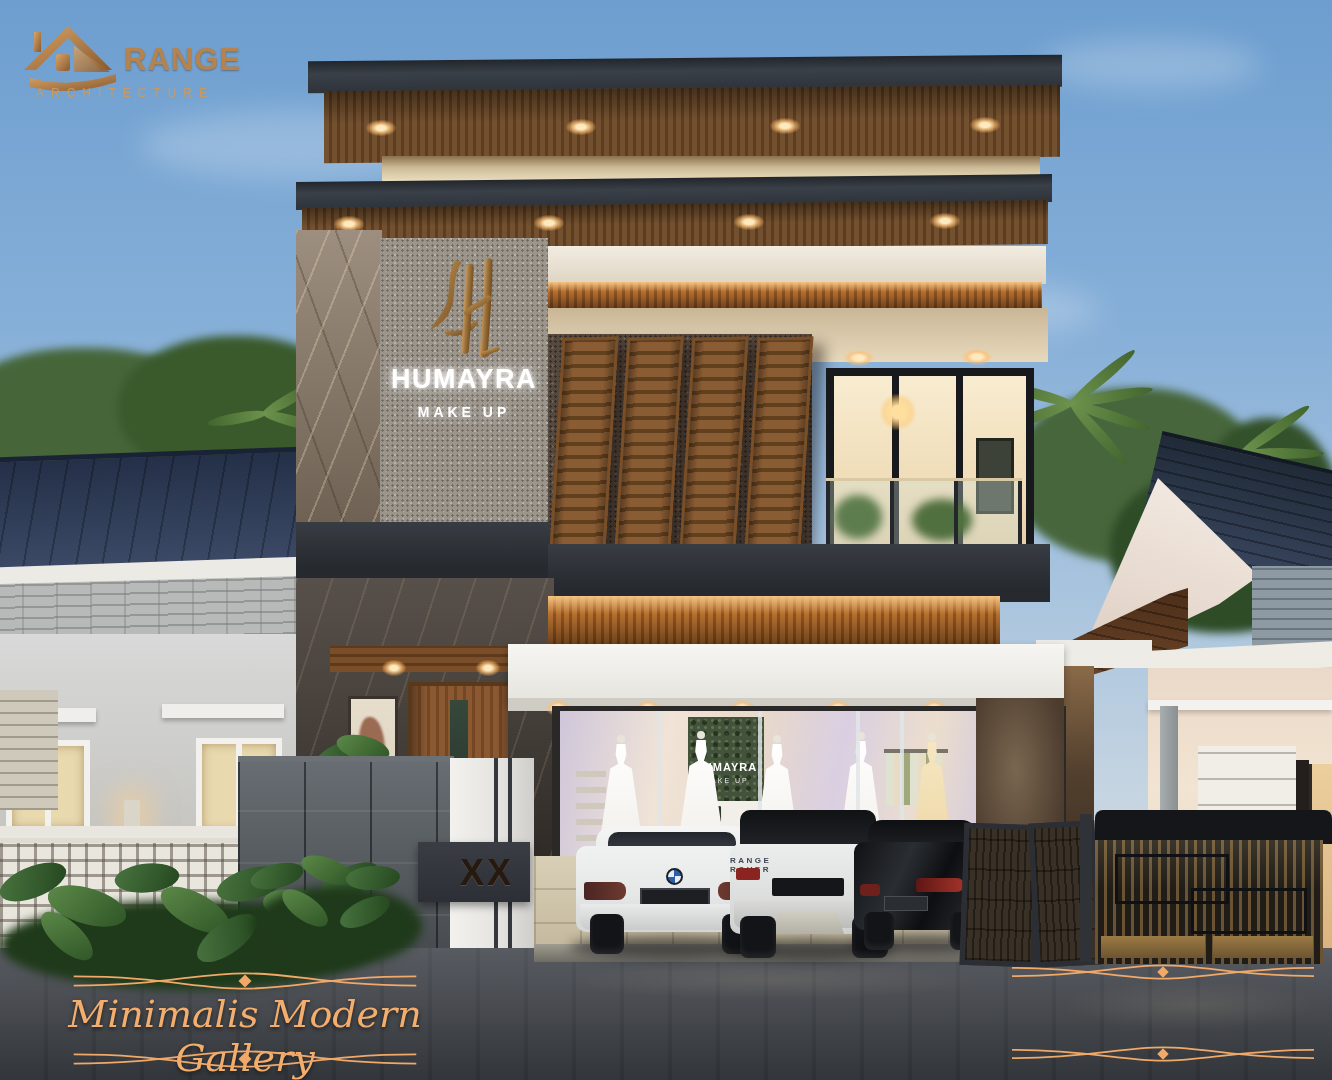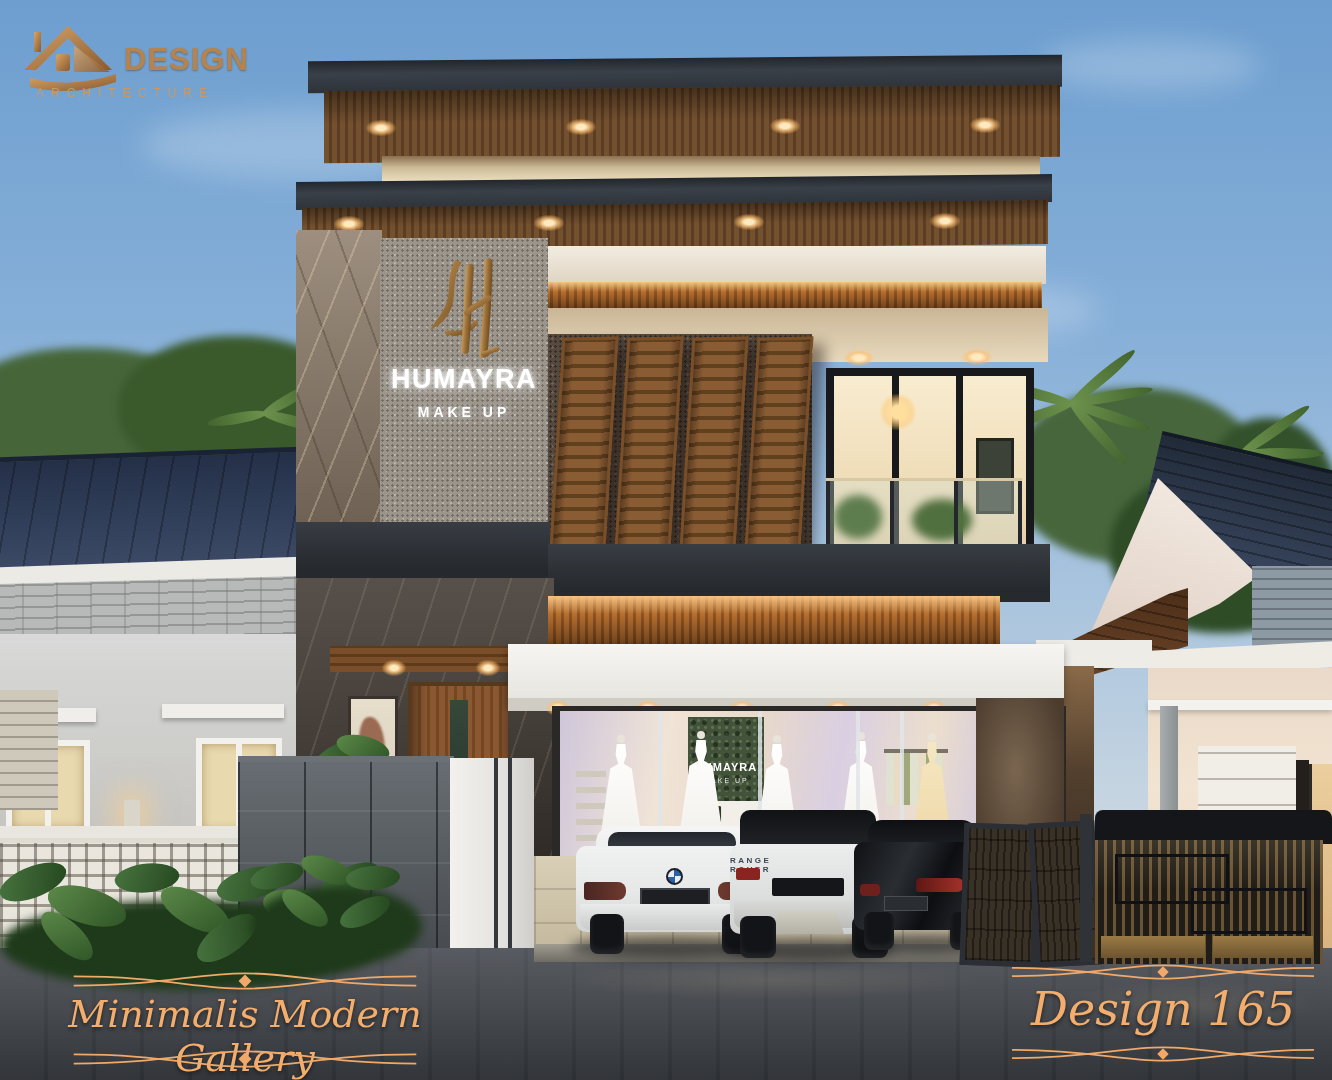"DESIGN" div.brand-name { text: DESIGN -> RANGE }
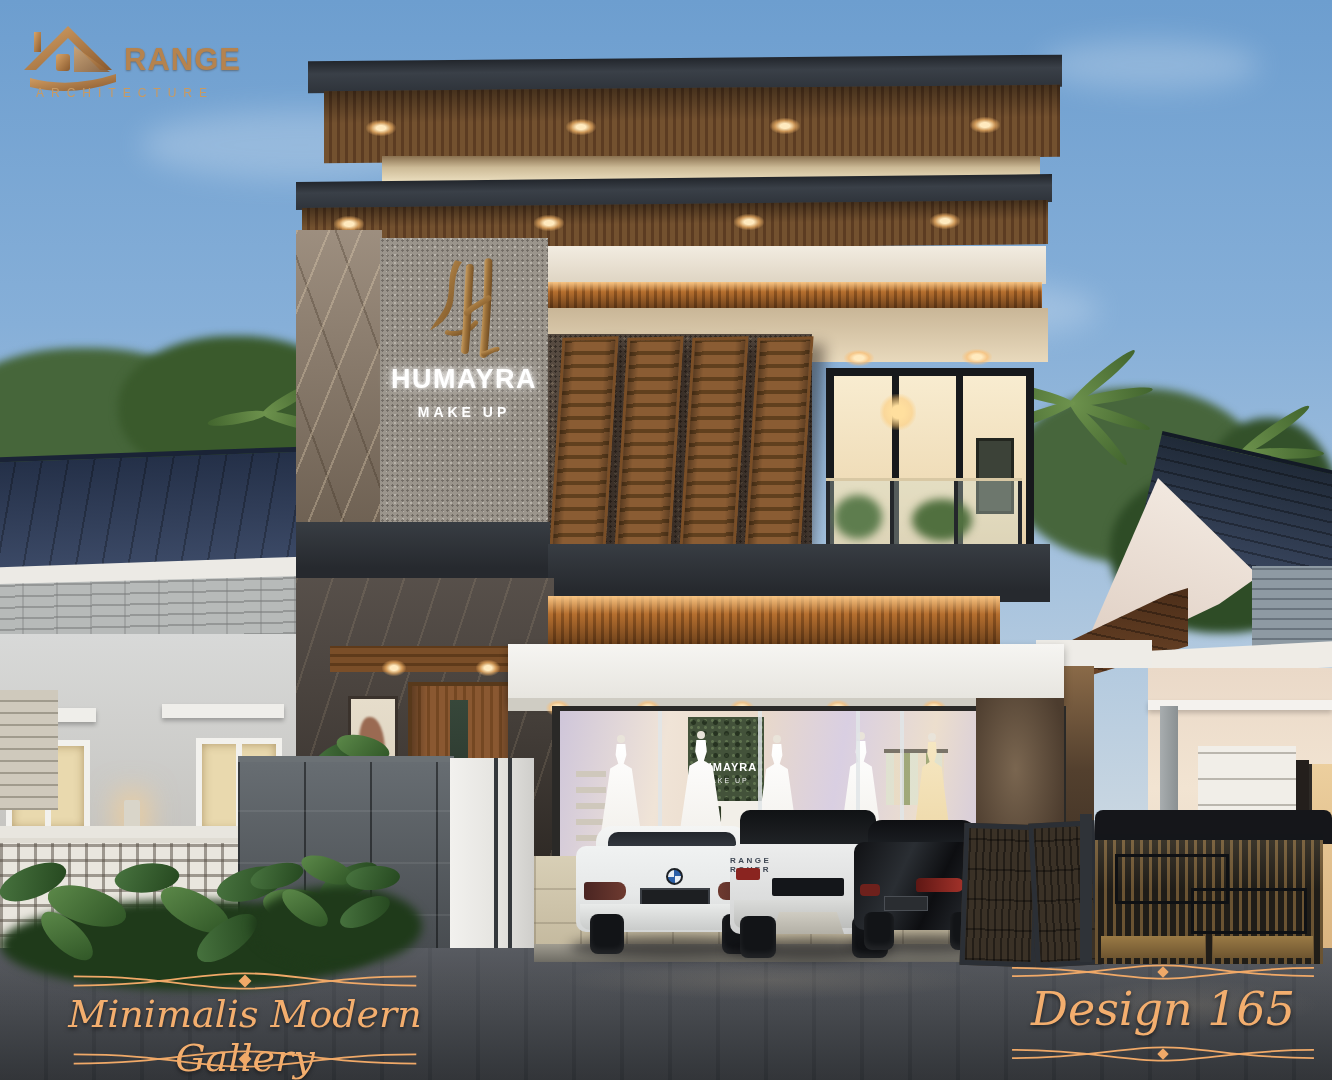"XX" div.xxpanel { html: none -> <div> <div>XX</div> </div> }
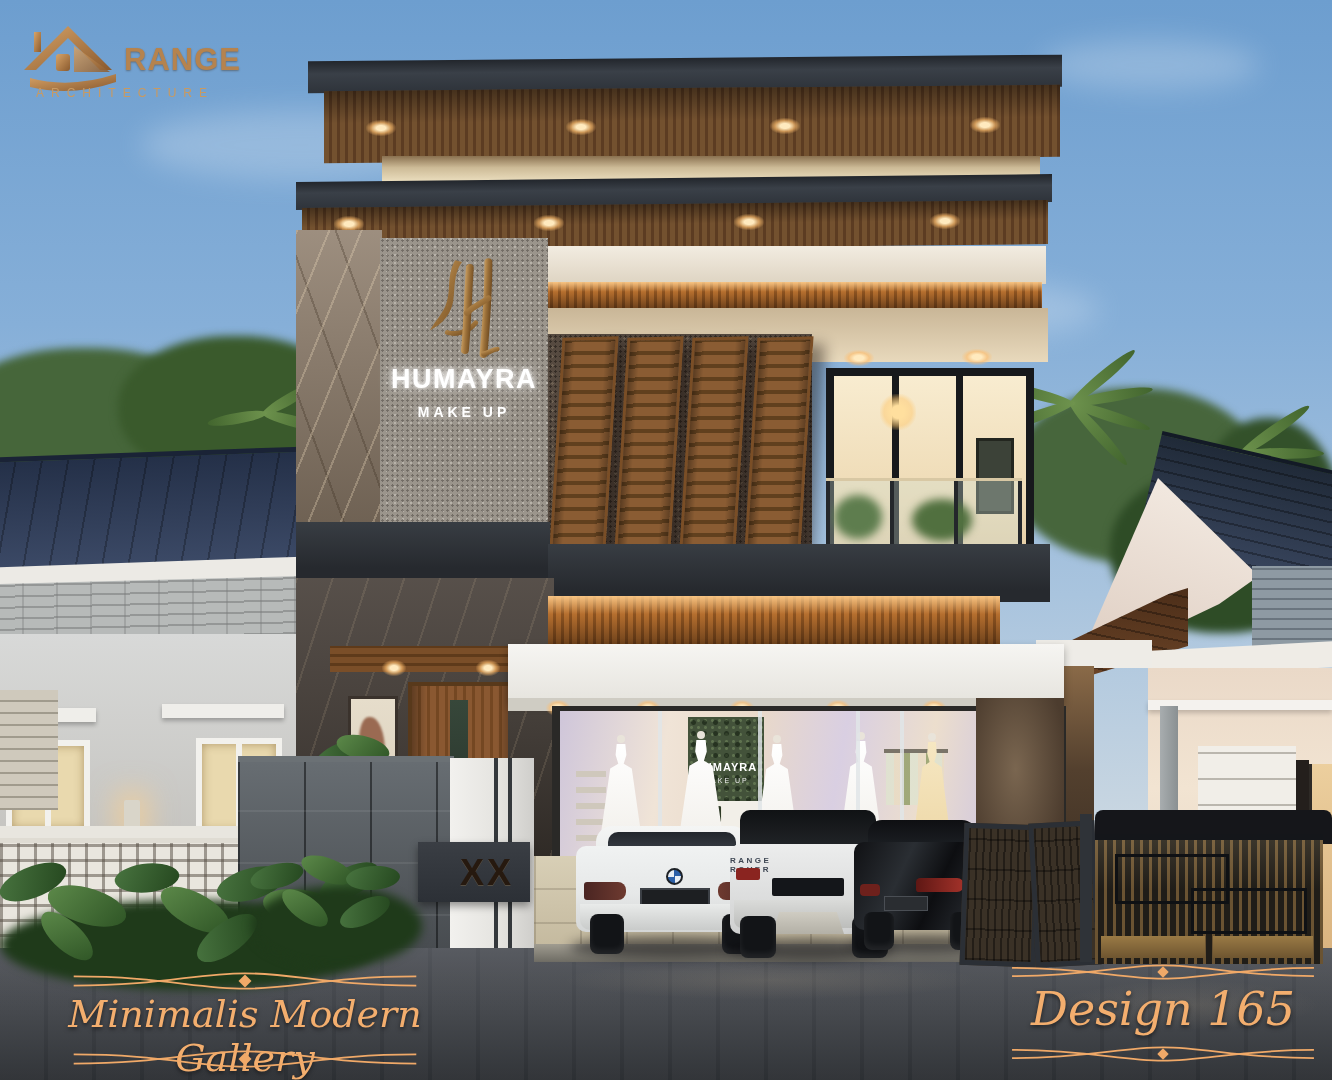"Design 165" div.caption-text { html: <div>Design 165</div> -> none }
